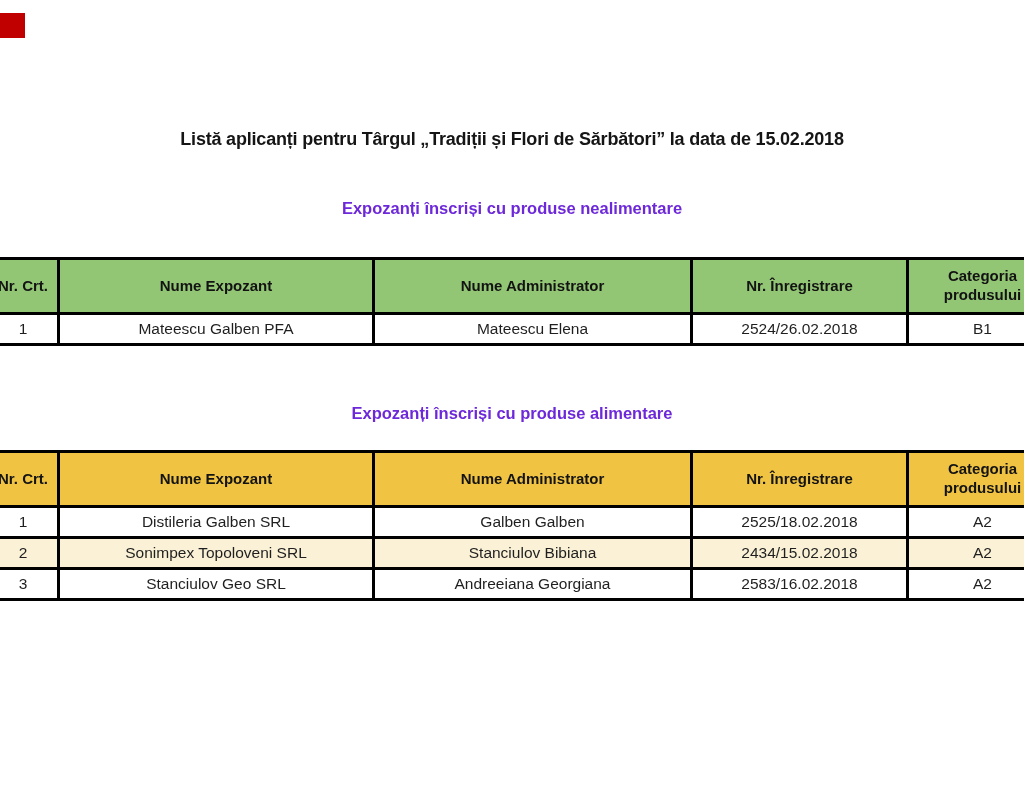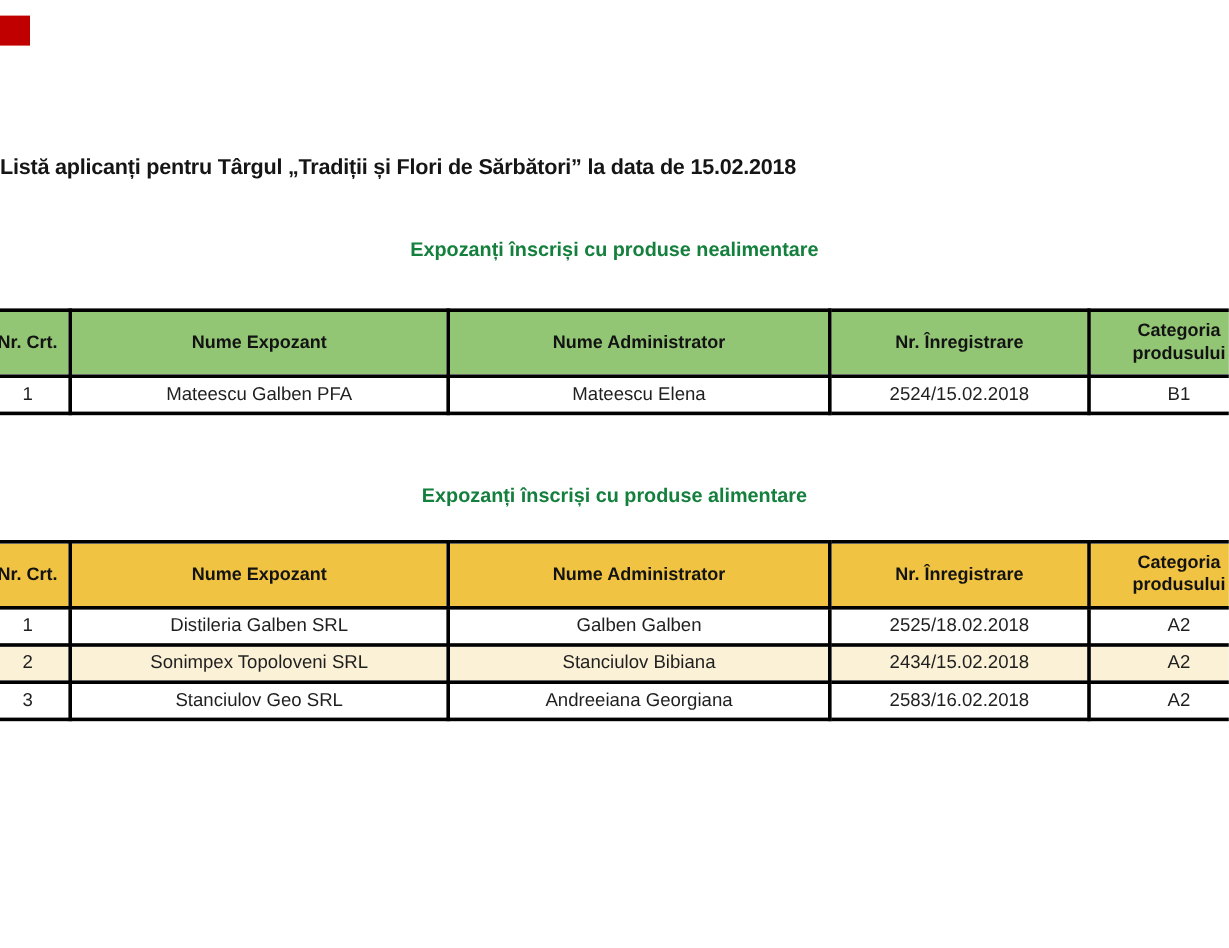"Listă aplicanți pentru Târgul „Tradiții" .doc-title { text-align: left -> center }
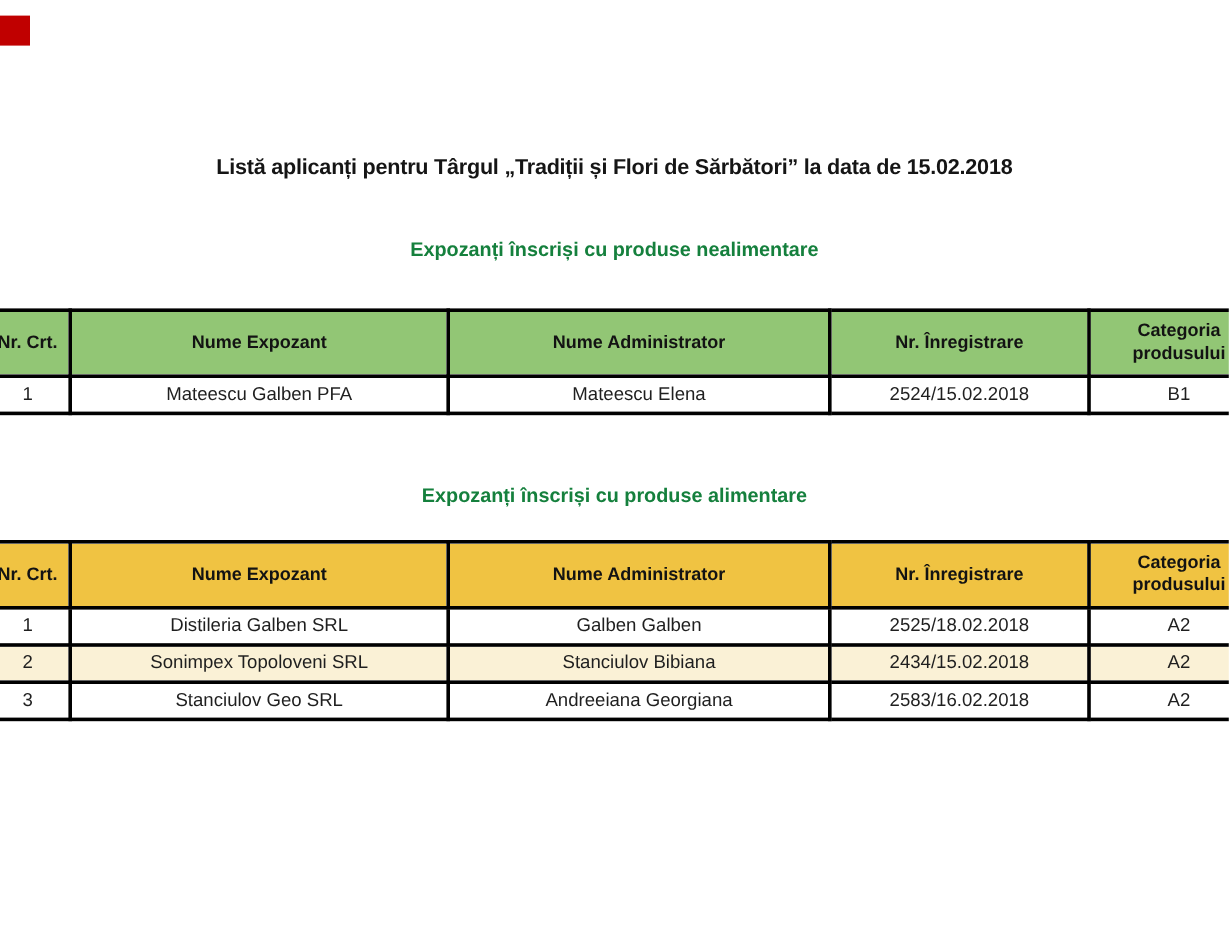"Expozanți înscriși cu produse" .subtitle { color: #15803d -> #6d28d9 }
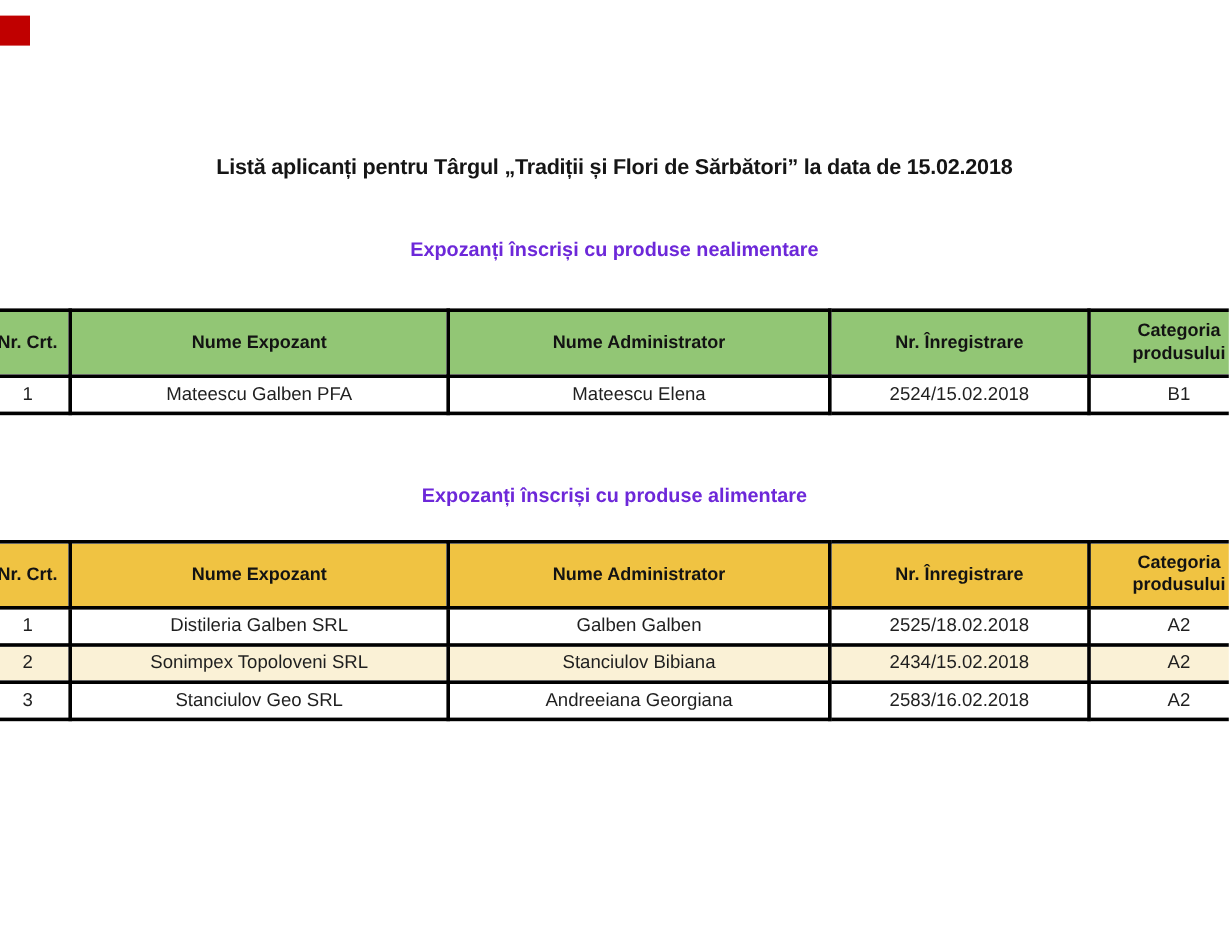"2524/15.02.2018" td { text: 2524/15.02.2018 -> 2524/26.02.2018 }
